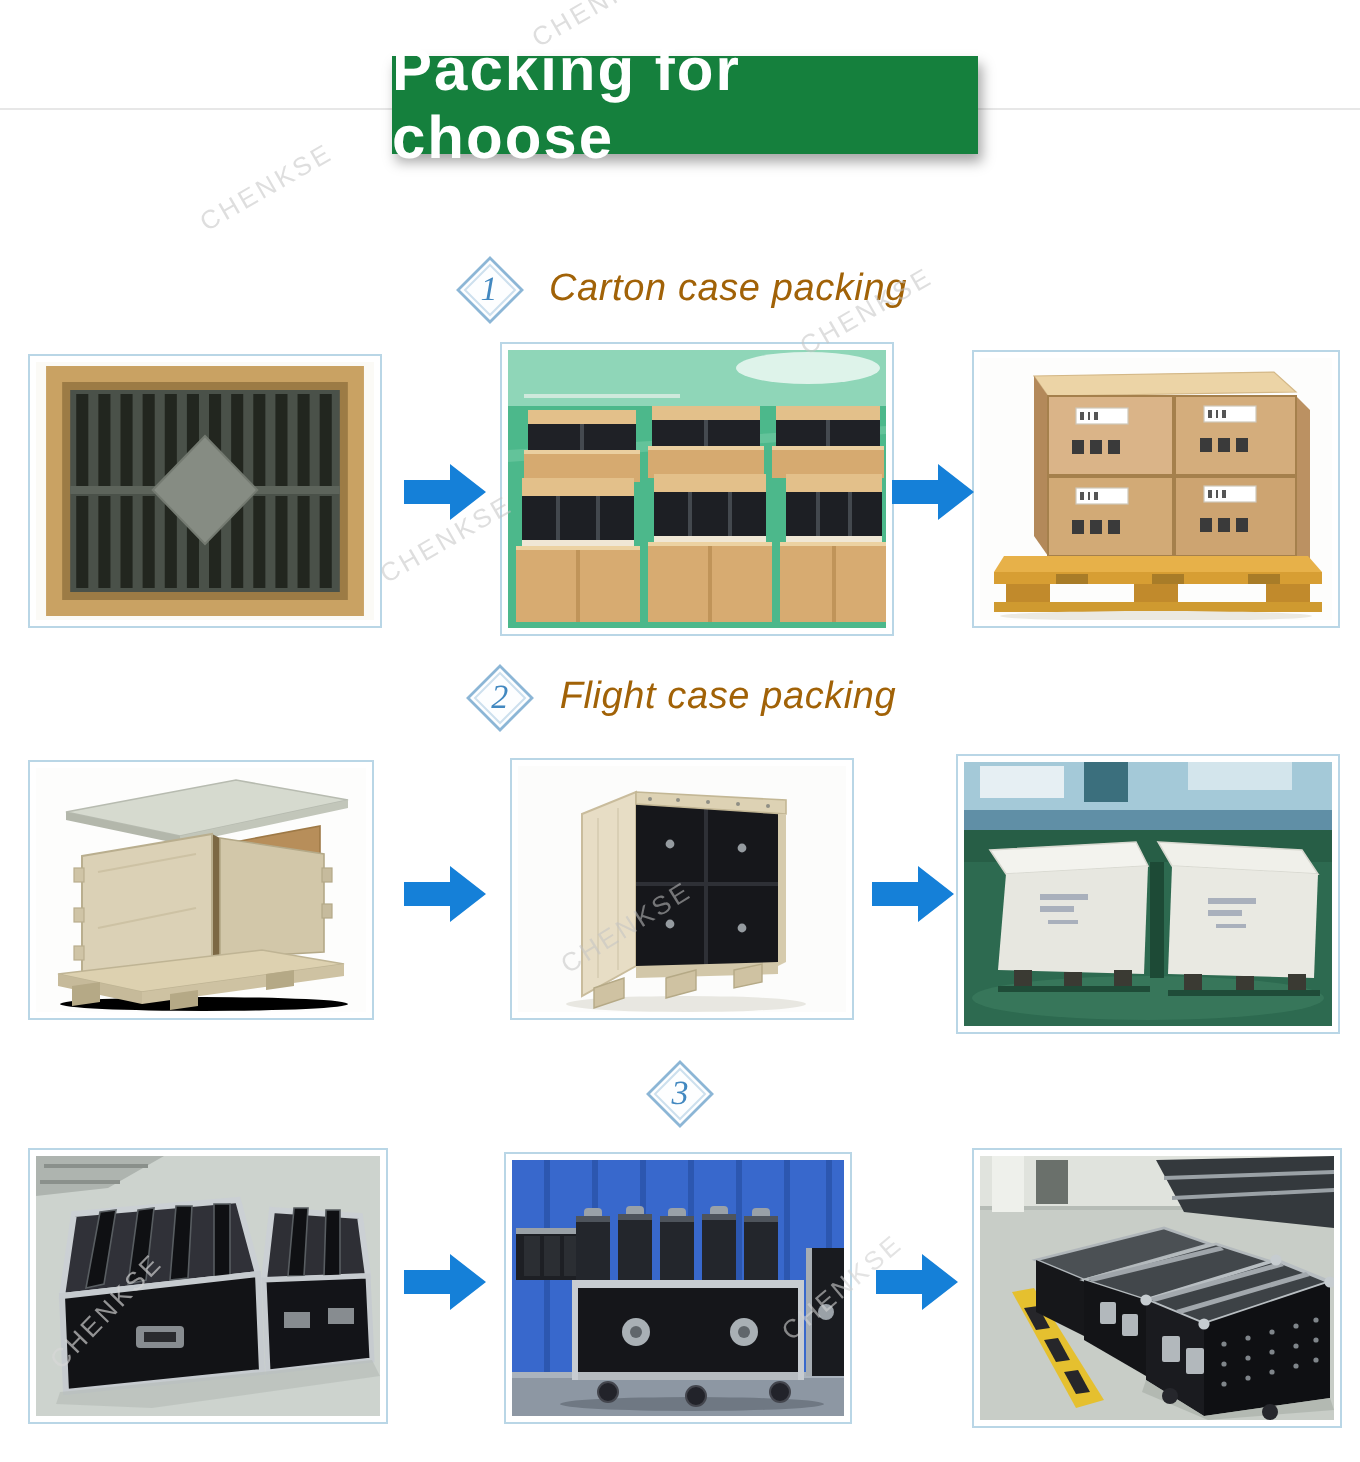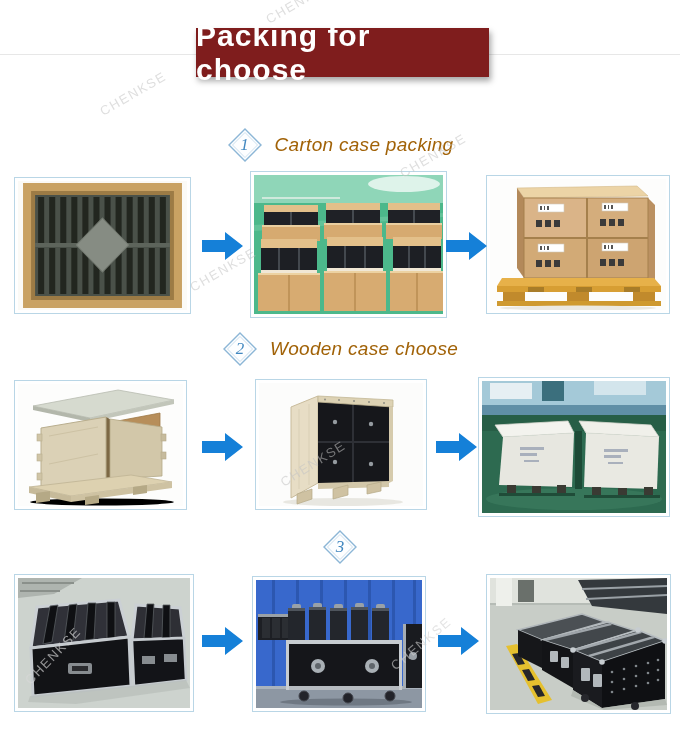"Packing for choose" .banner { background: #7f1d1d -> #15803d }
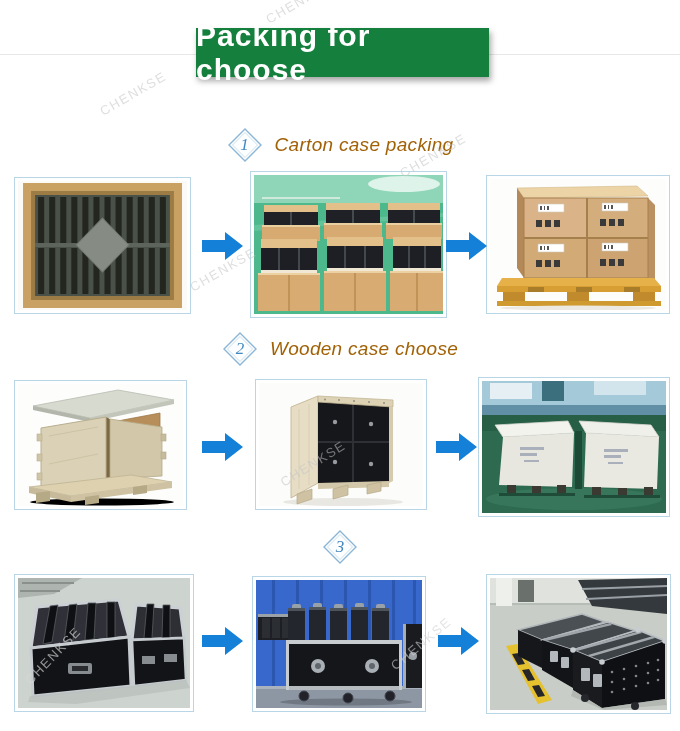"Wooden case choose" span.label { text: Wooden case choose -> Flight case packing }
